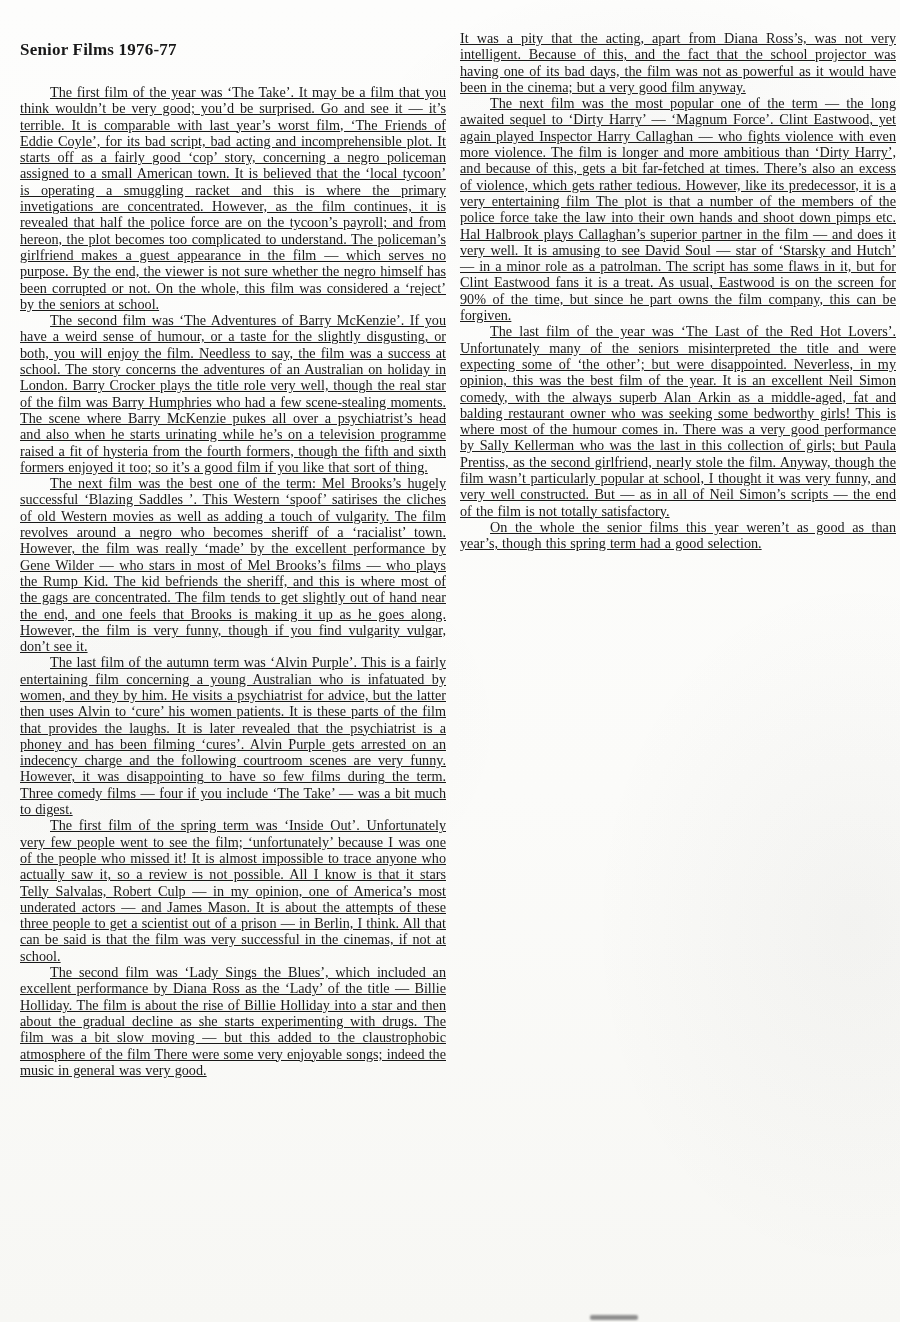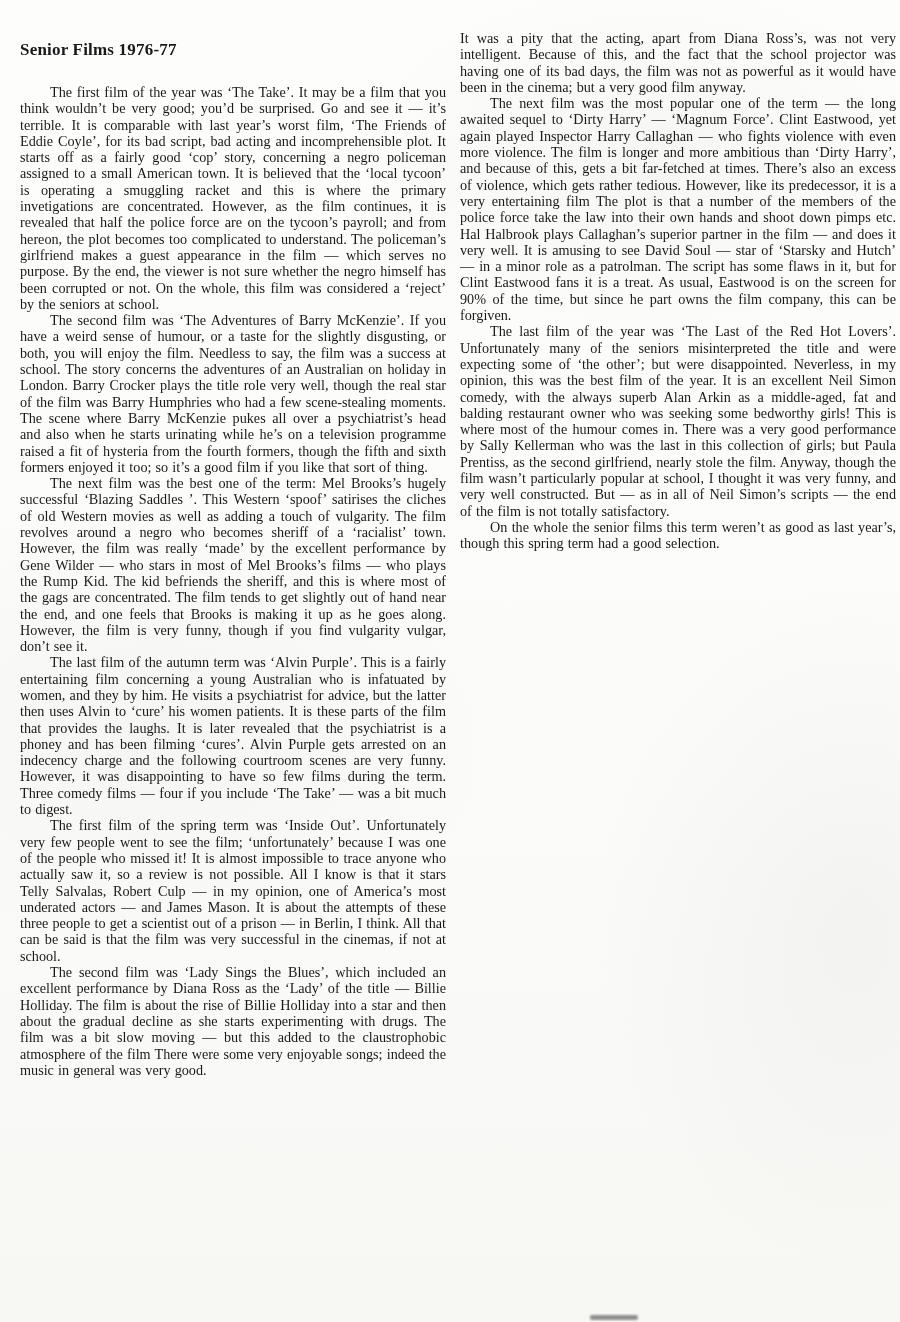"It was a pity that" .para { text-decoration: none -> underline }
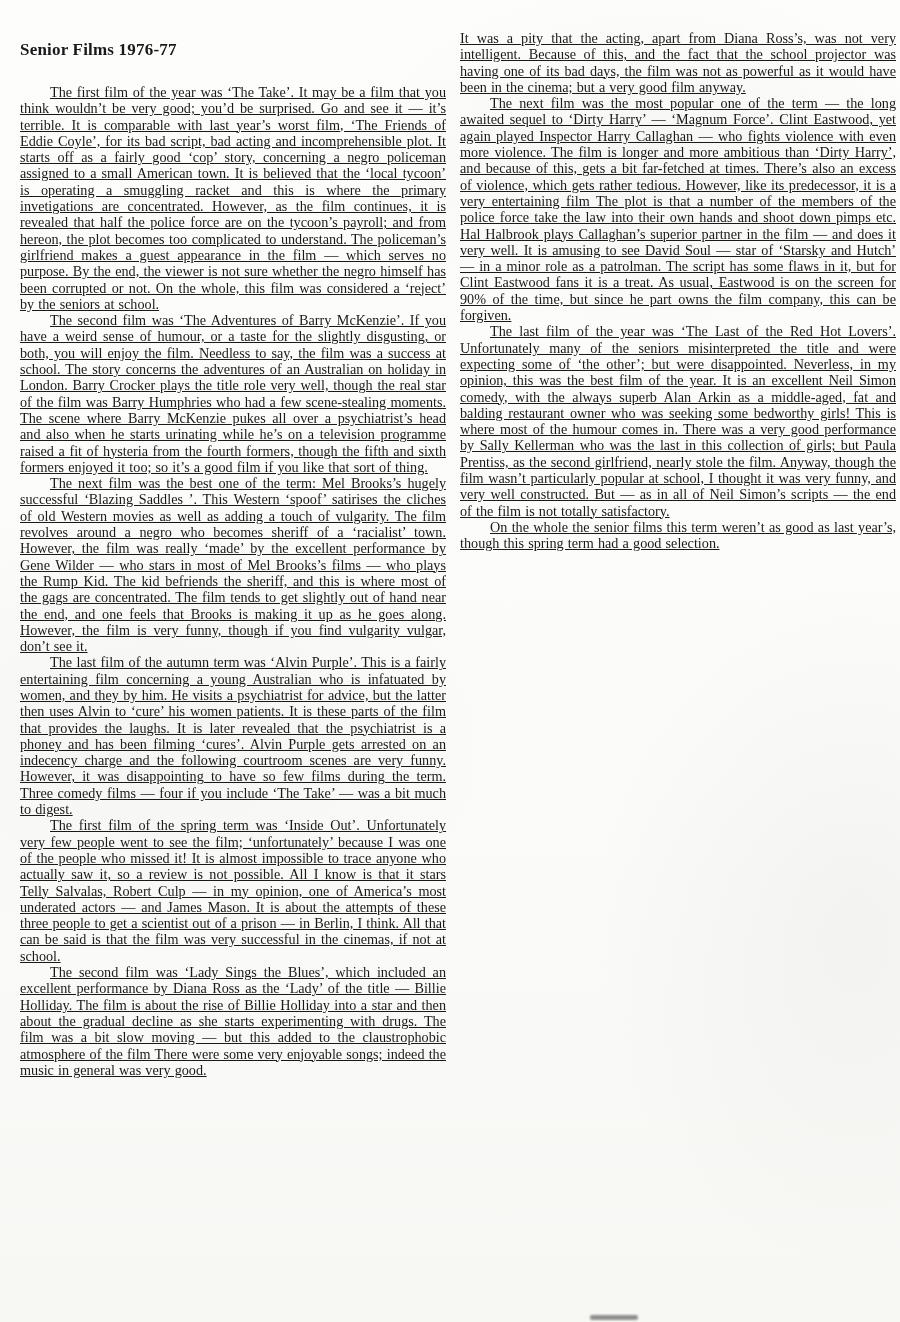"On the whole the senior" p.para { text: term weren’t as good as last -> year weren’t as good as than }
